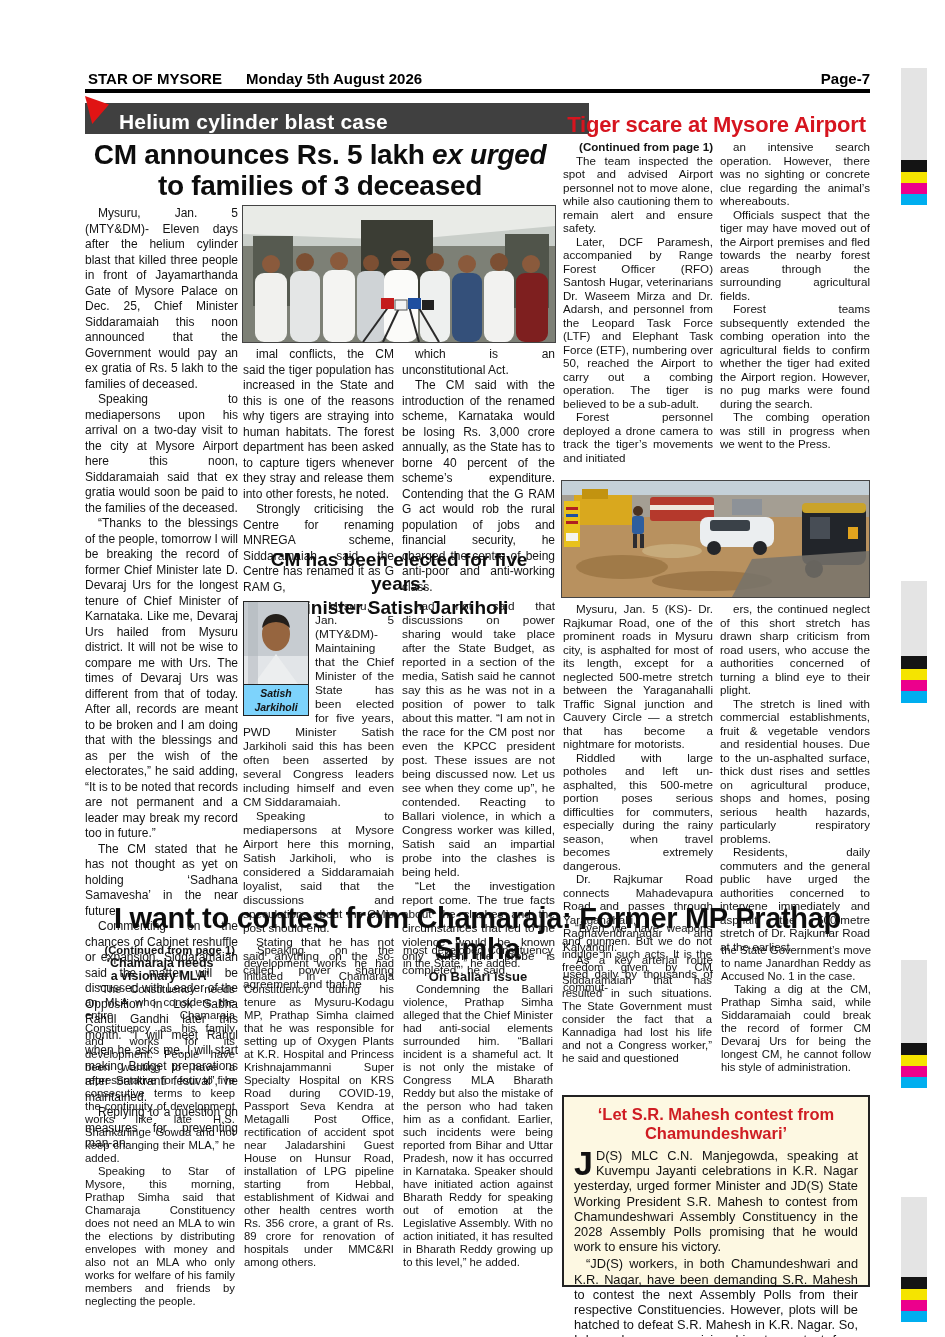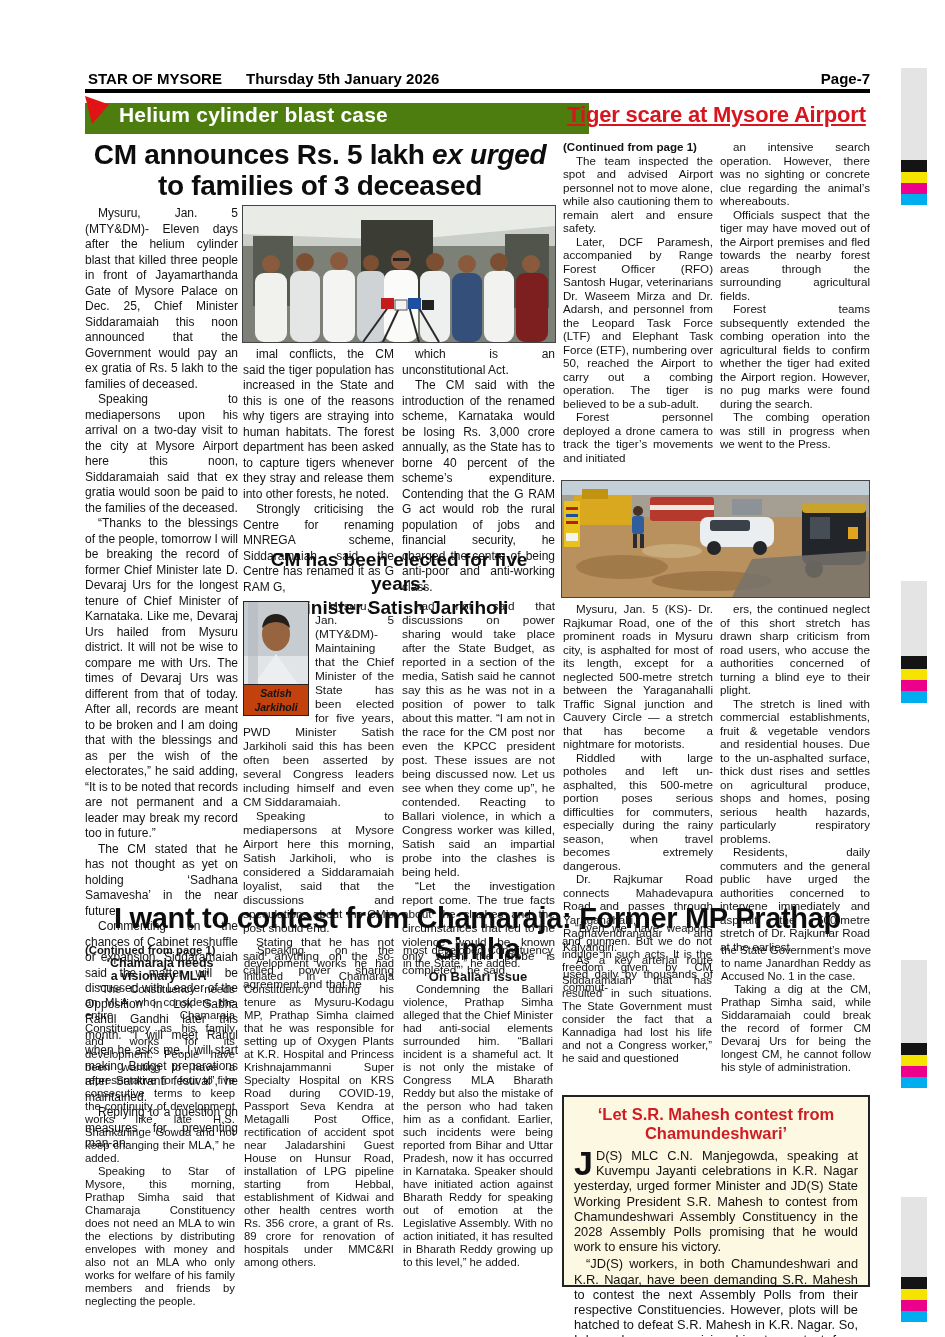"Thursday 5th January 2026" div.abs { text: Thursday 5th January -> Monday 5th August }
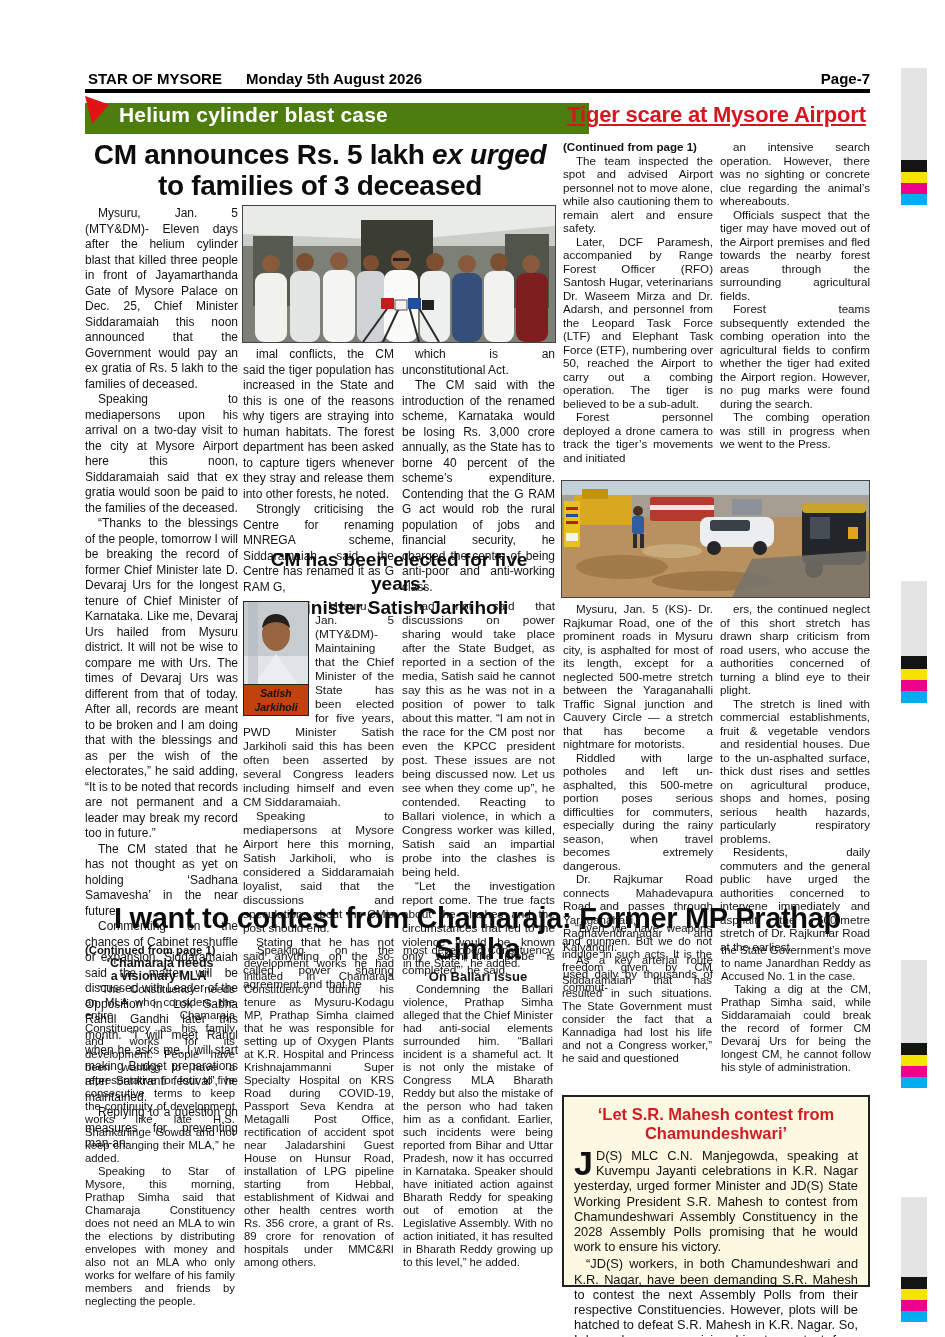"Helium cylinder blast case" .banner { align-items: flex-start -> flex-end; background: #4d7c0f -> #404040 }
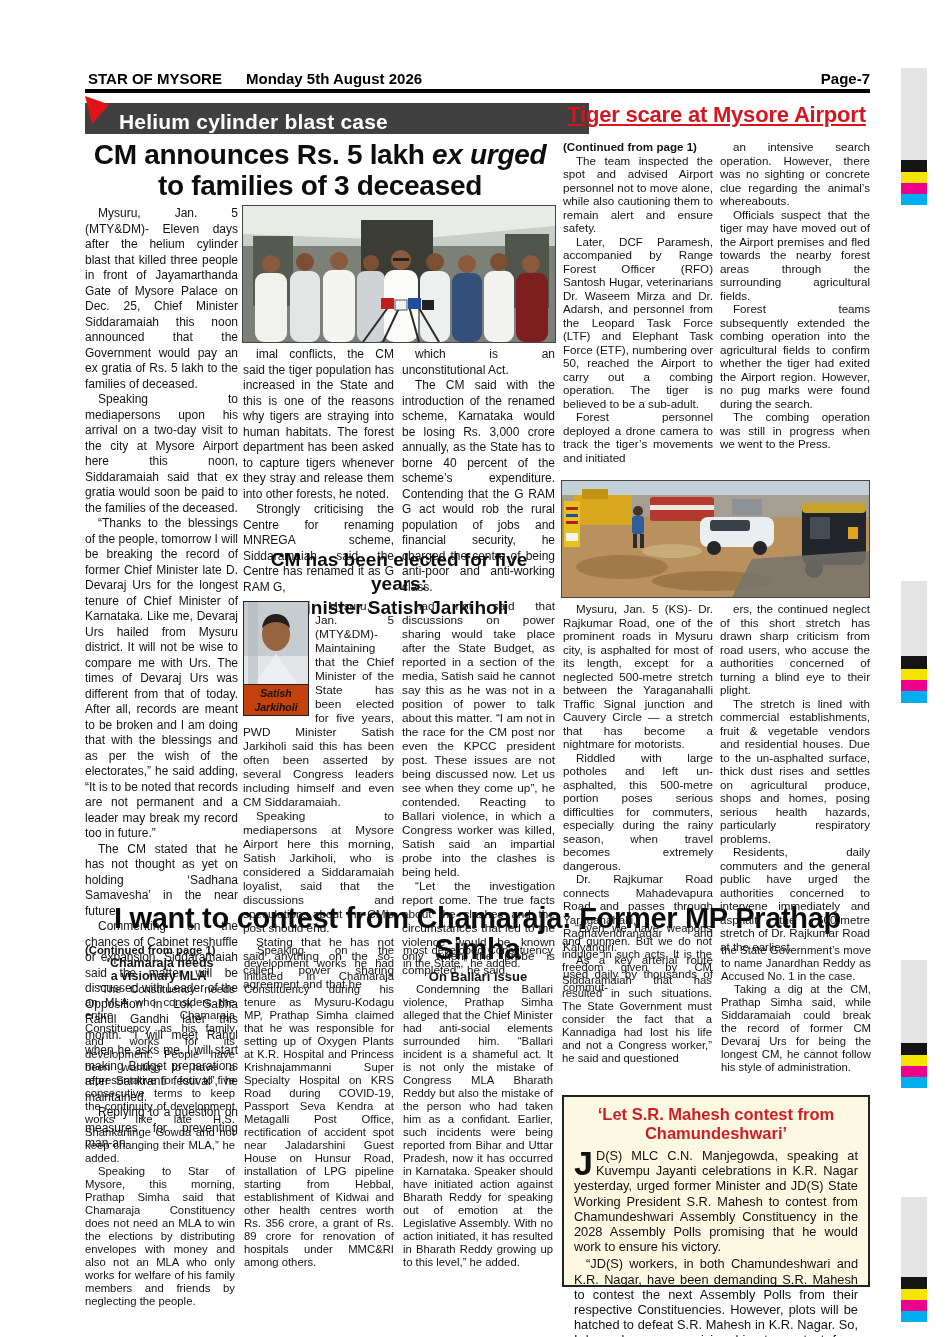"Tiger scare at Mysore Airport" div.abs { text-decoration: underline -> none; top: 102px -> 112px }
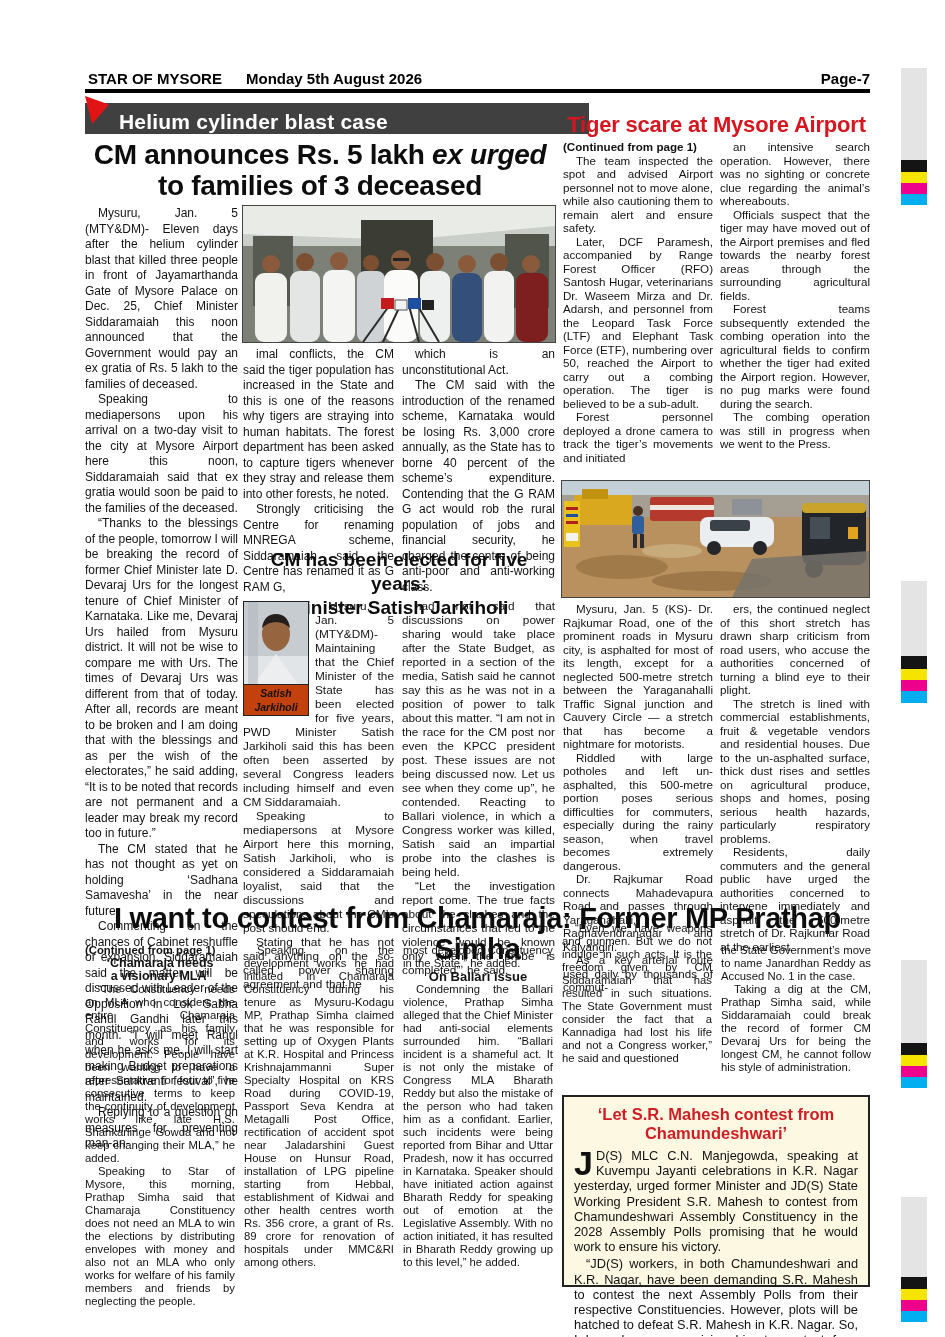"(Continued from page 1)" .cont { text-align: left -> right }
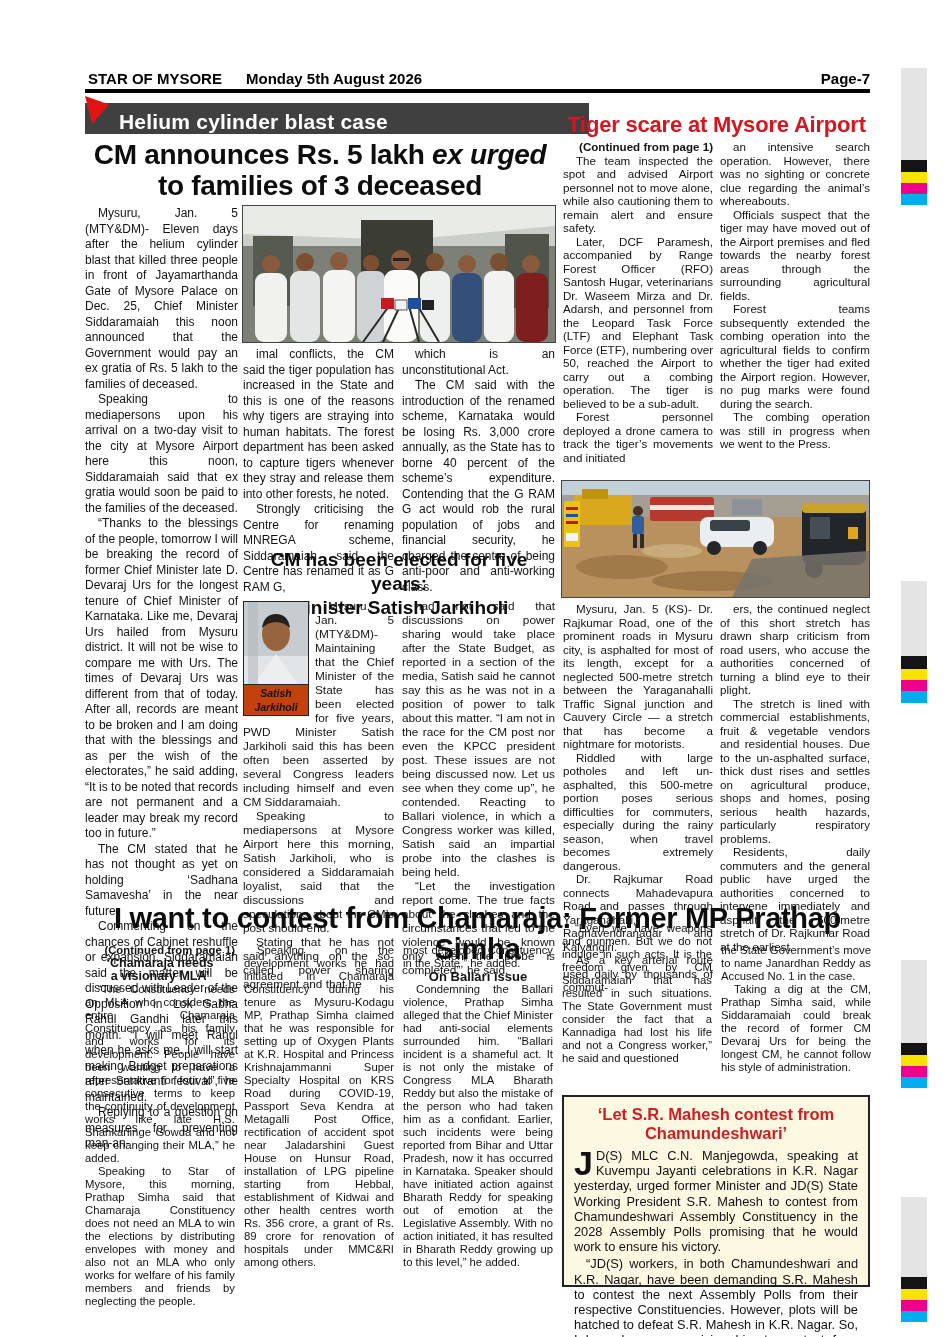"Satish Jarkiholi" .pcap { background: #c2410c -> #7dd3fc }
